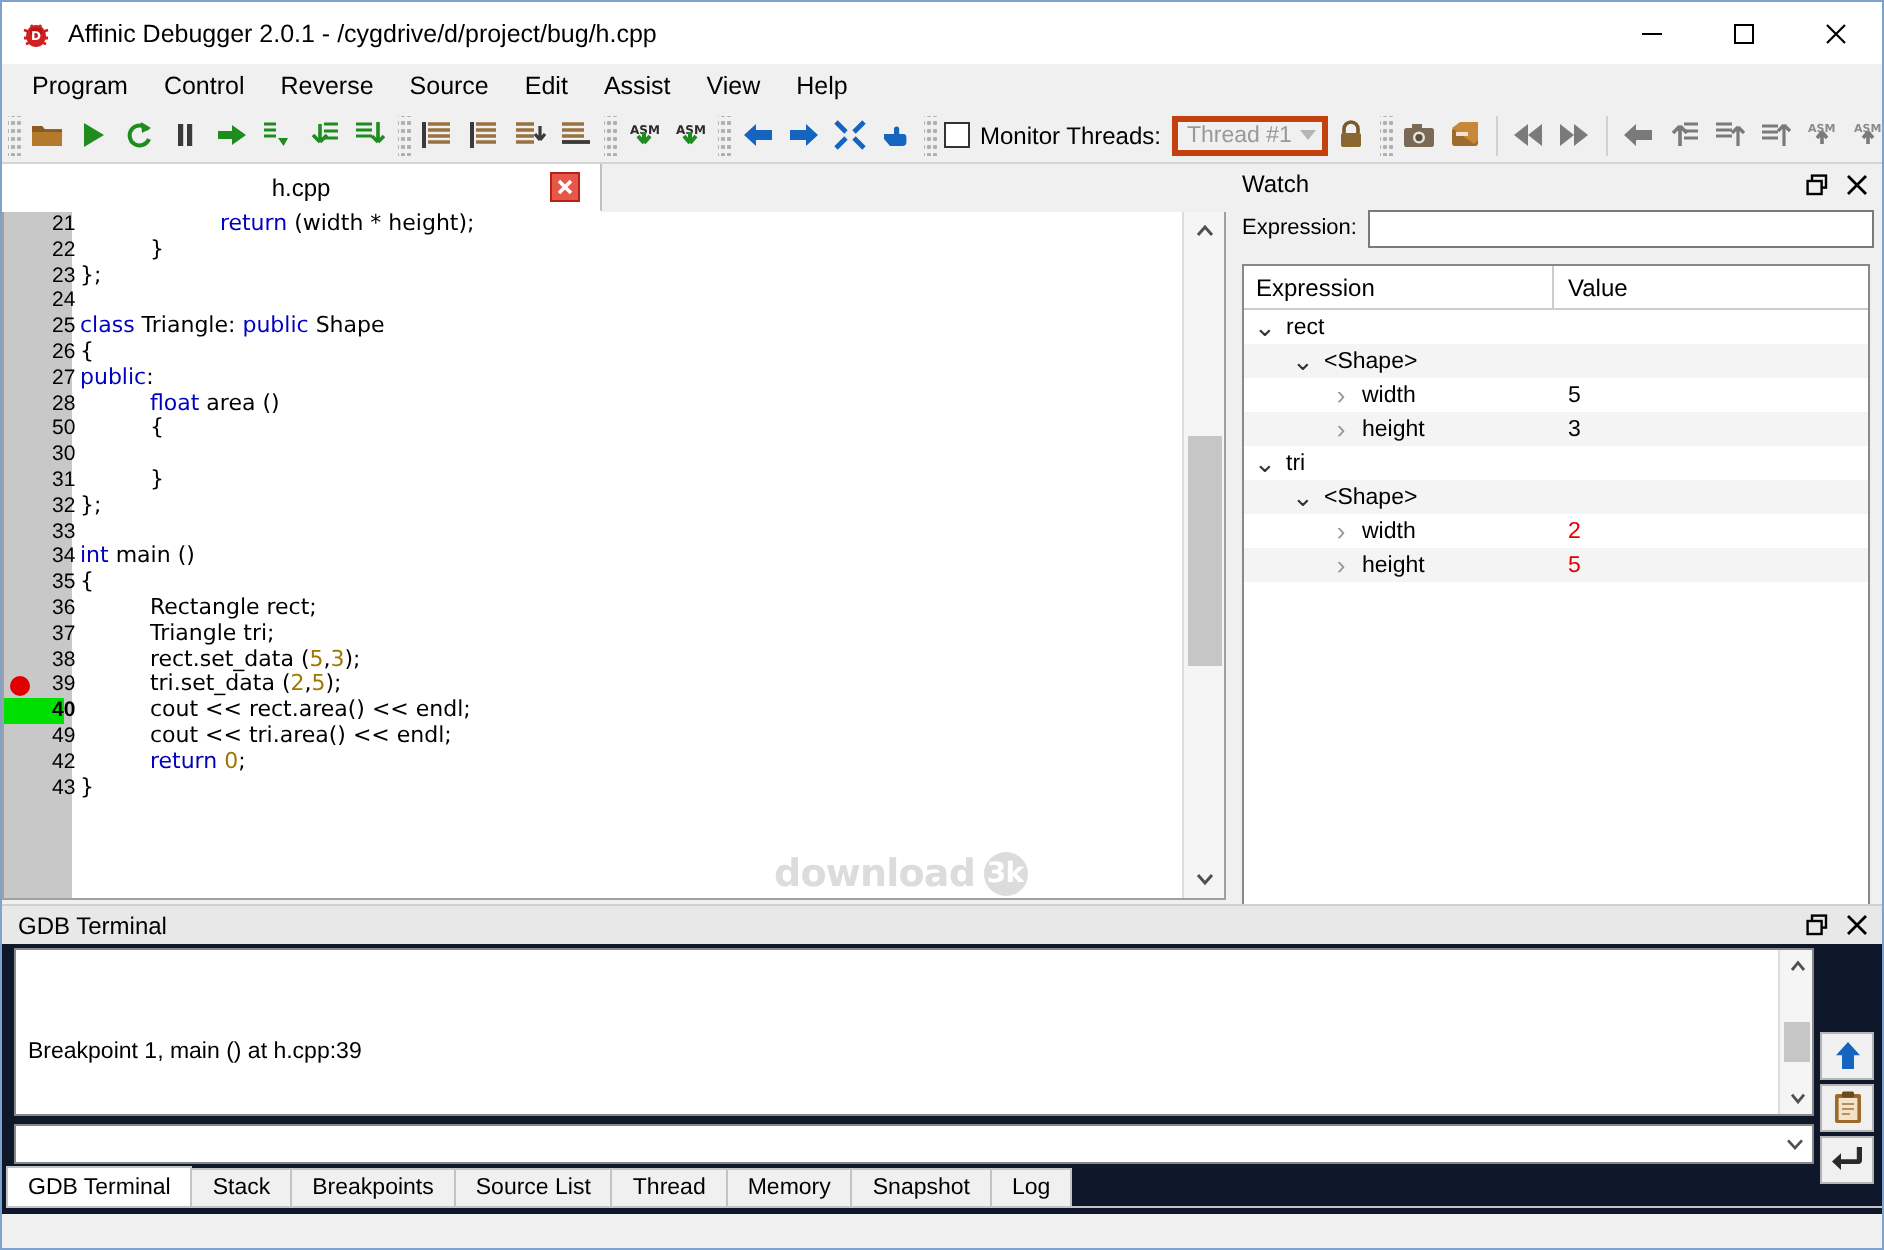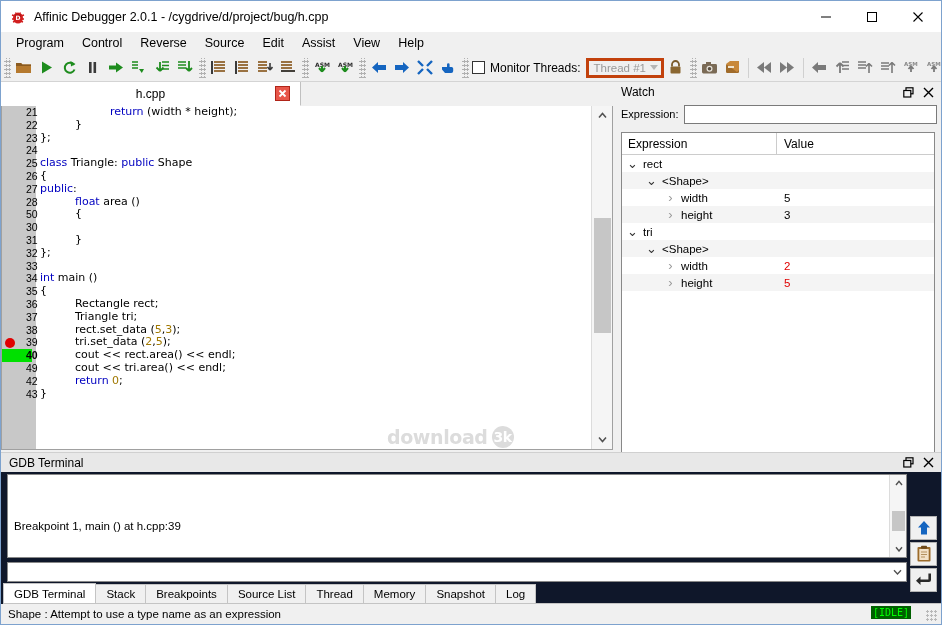"Shape : Attempt to use" div.statusbar { html: <div> <span>Shape : Attempt to use a type name as an expression</span> <span>[IDLE]</span> <span></span> </div> -> none }
